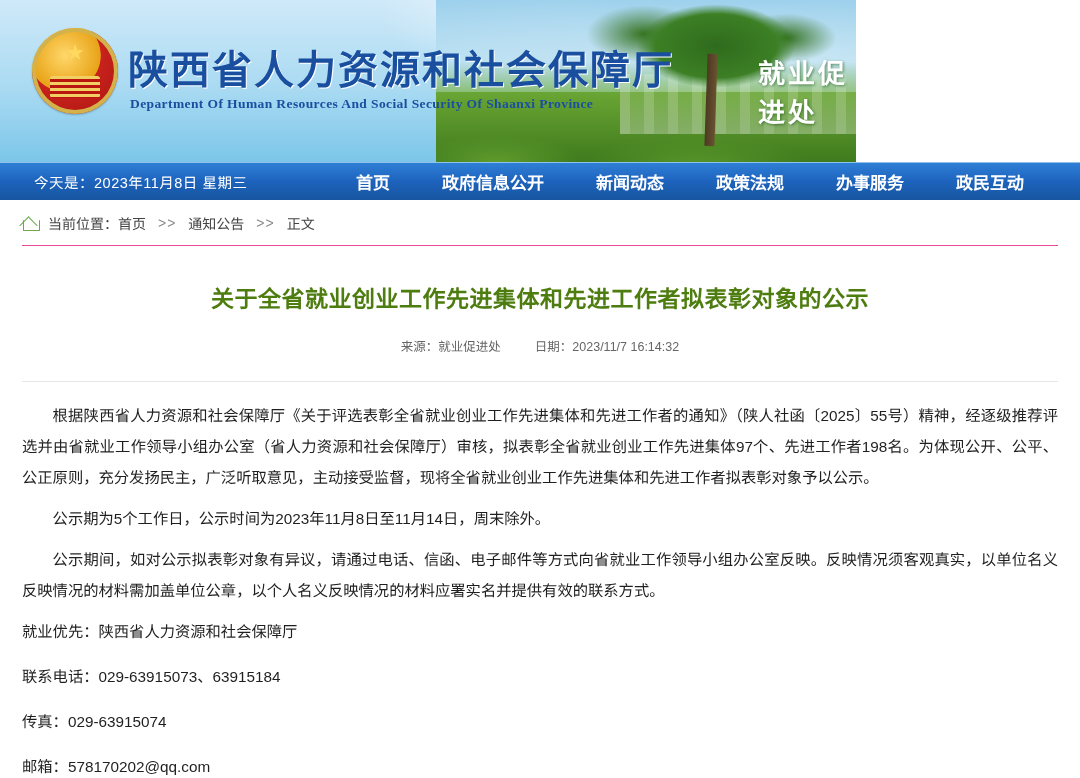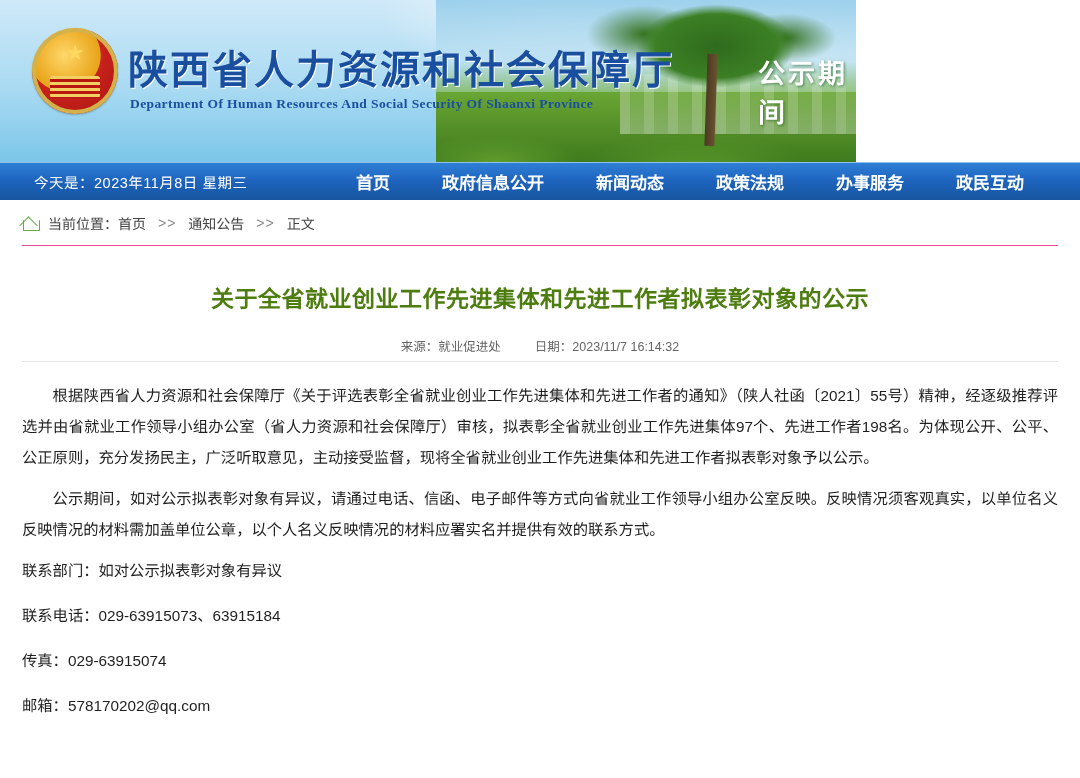"公示期间" div.slogan1 { text: 公示期间 -> 就业促进处 }
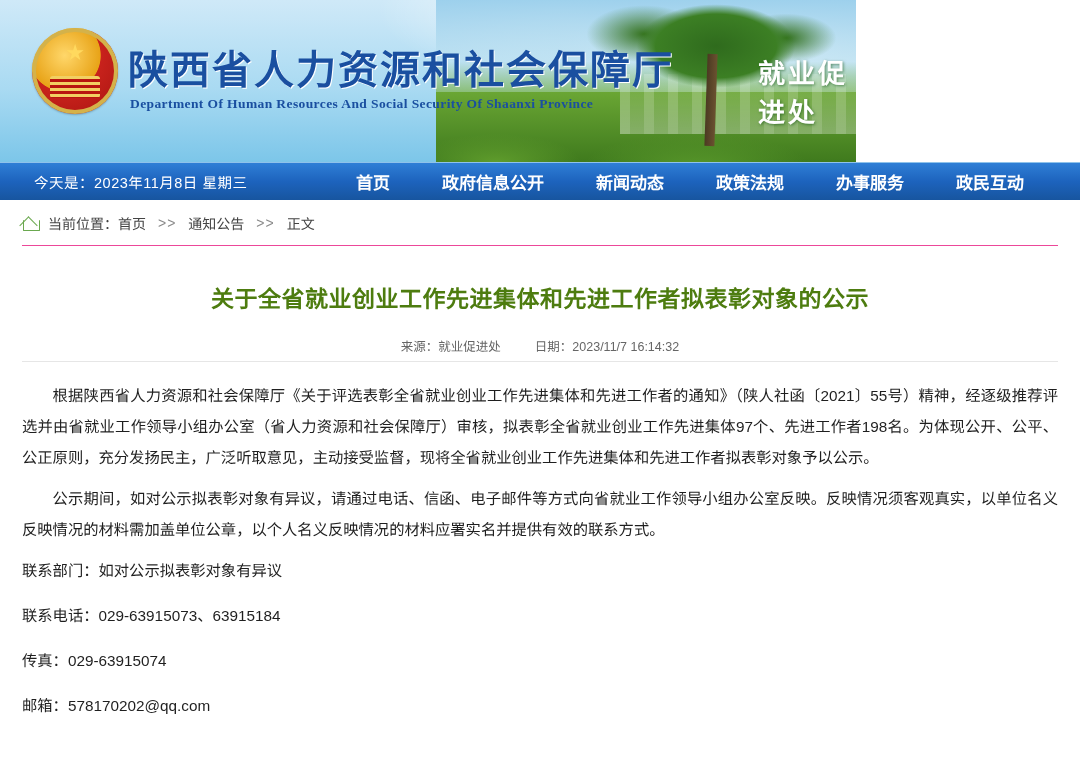"来源：就业促进处" .doc-meta { padding-bottom: 6px -> 26px }
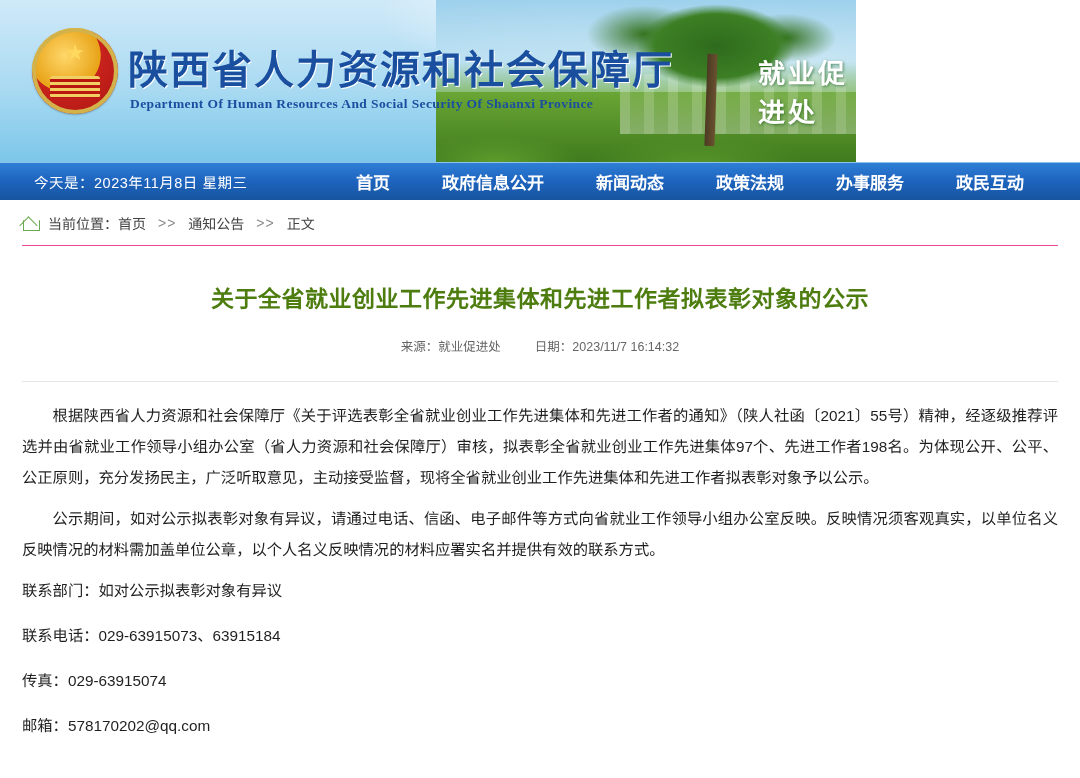"根据陕西省人力资源和社会保障厅《关于评选表彰全省就业创业工作先进集体和先进工作者" p.indent { text: 2021 -> 2025 }
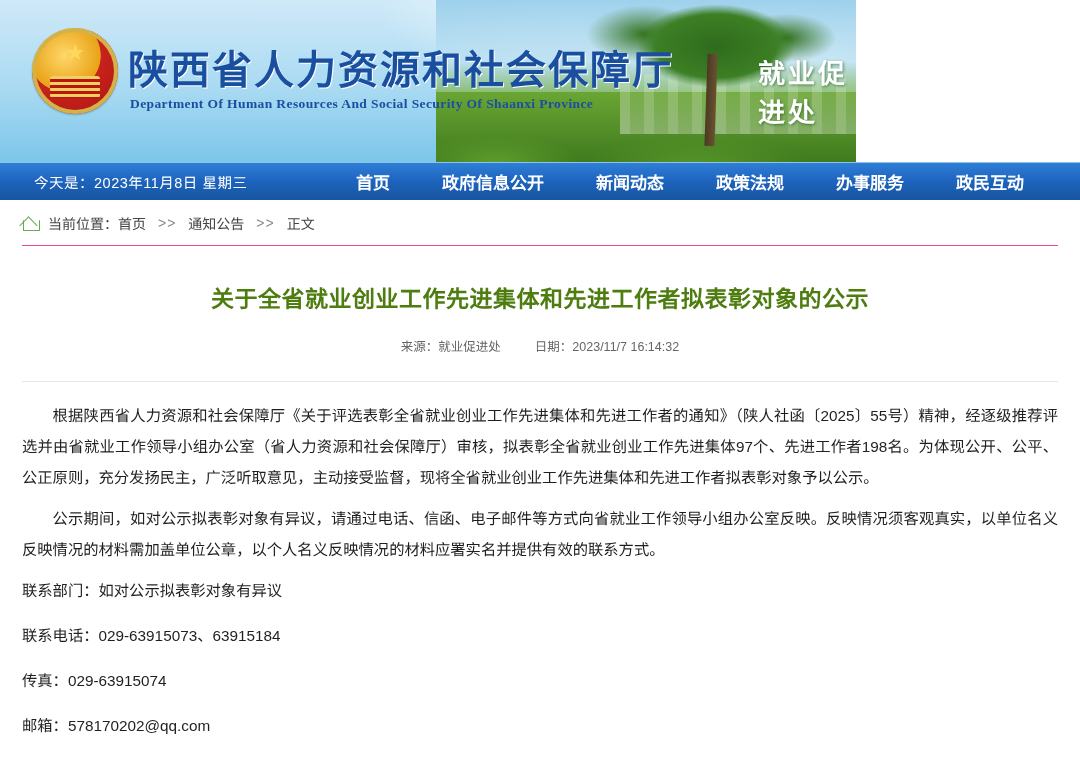"公示期为5个工作日，公示时间为2023年11月8日至11月14日，周末除外。" p.indent { html: none -> <p>公示期为5个工作日，公示时间为2023年11月8日至11月14日，周末除外。</p> }
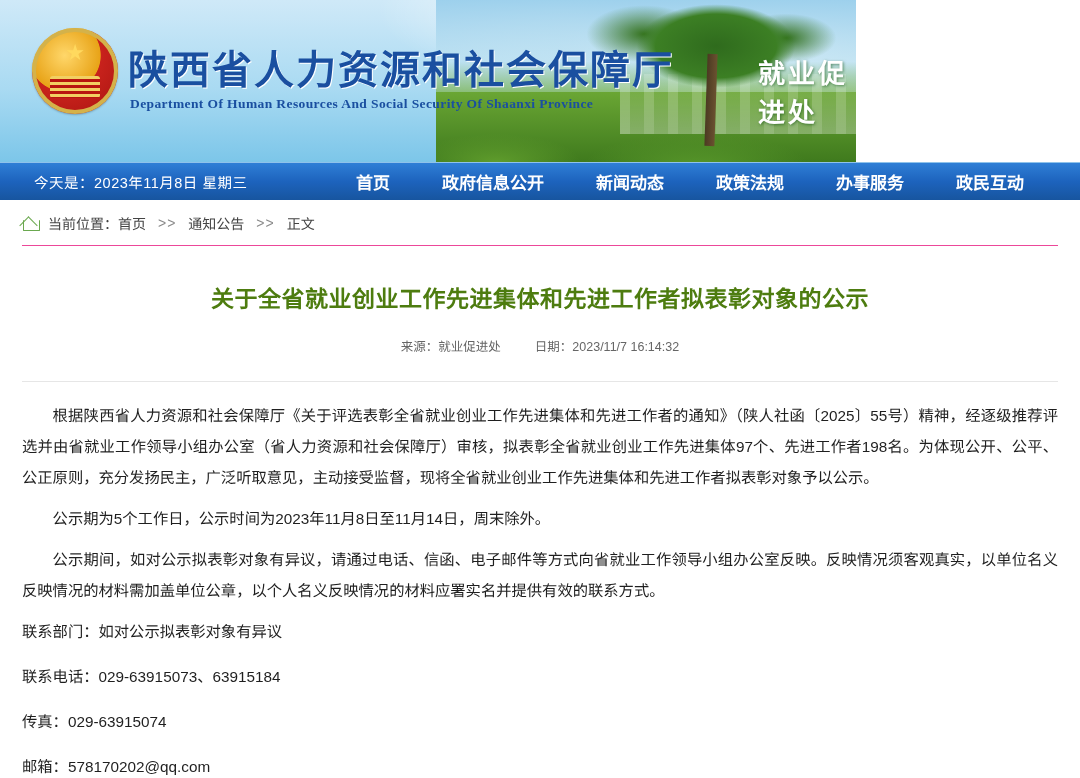"联系部门：如对公示拟表彰对象有异议" p { text: 联系部门：如对公示拟表彰对象有异议 -> 就业优先：陕西省人力资源和社会保障厅 }
